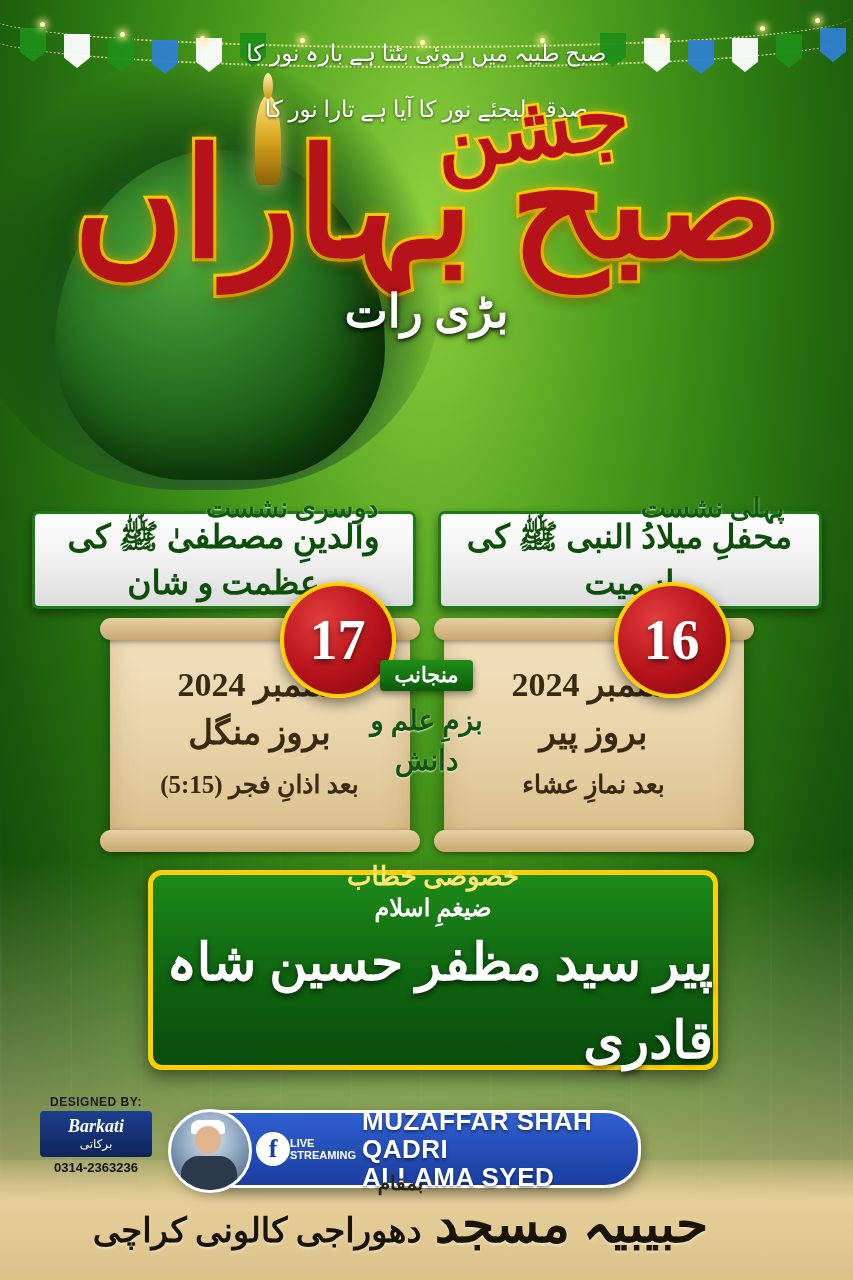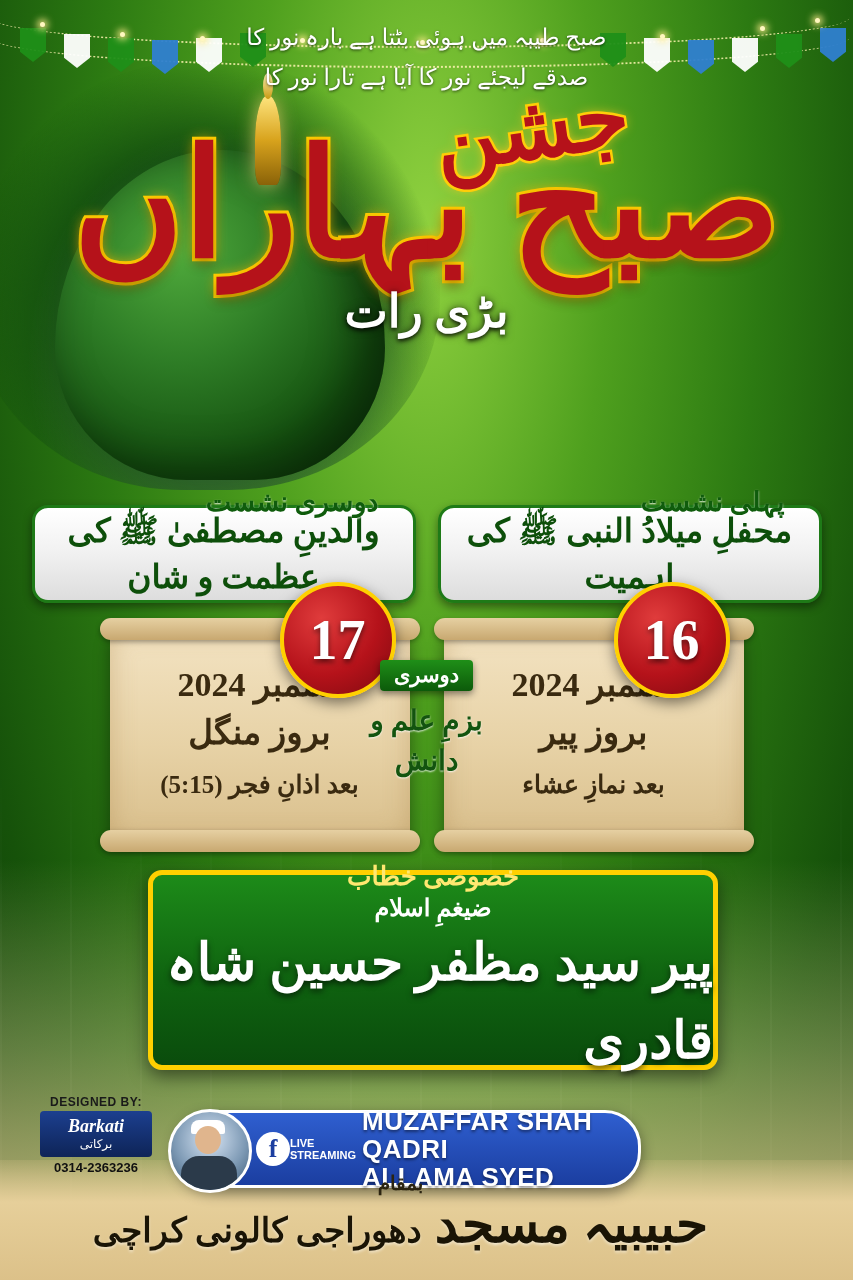"صبح طیبہ میں ہوئی بٹتا" .couplet div { margin-top: none -> 16px }
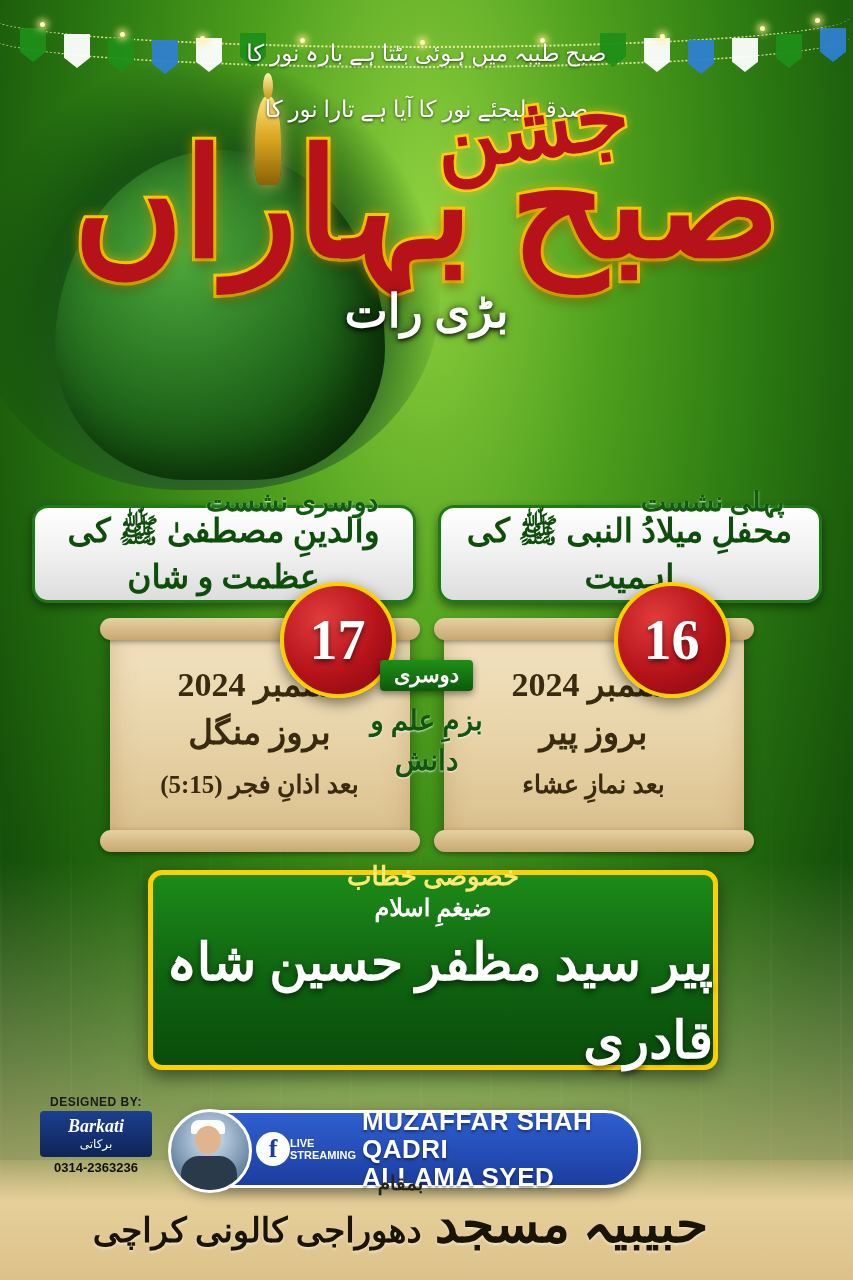"دوسری نشست" .session { border-radius: 16px -> 7px; margin-top: none -> 6px }
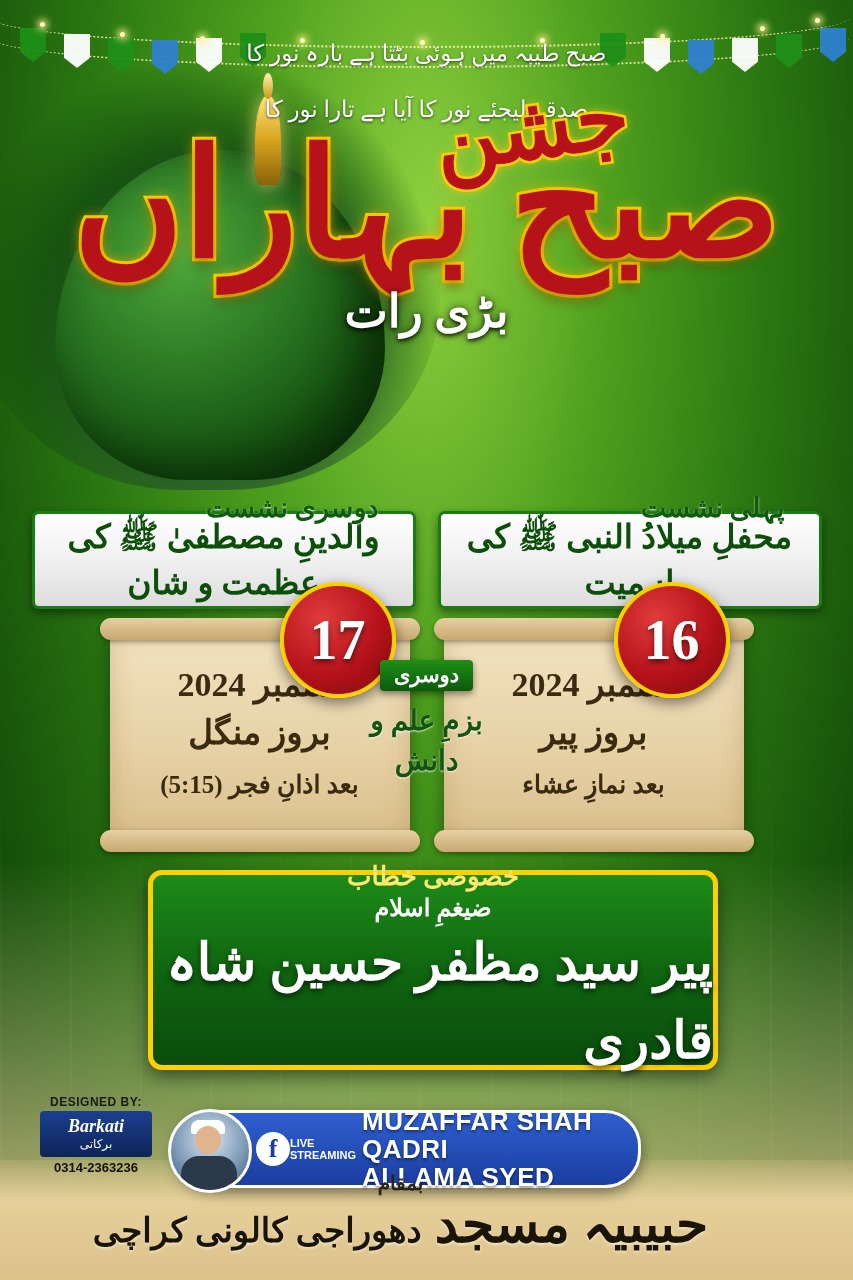"دوسری" div.ribbon-tag { text: دوسری -> منجانب }
